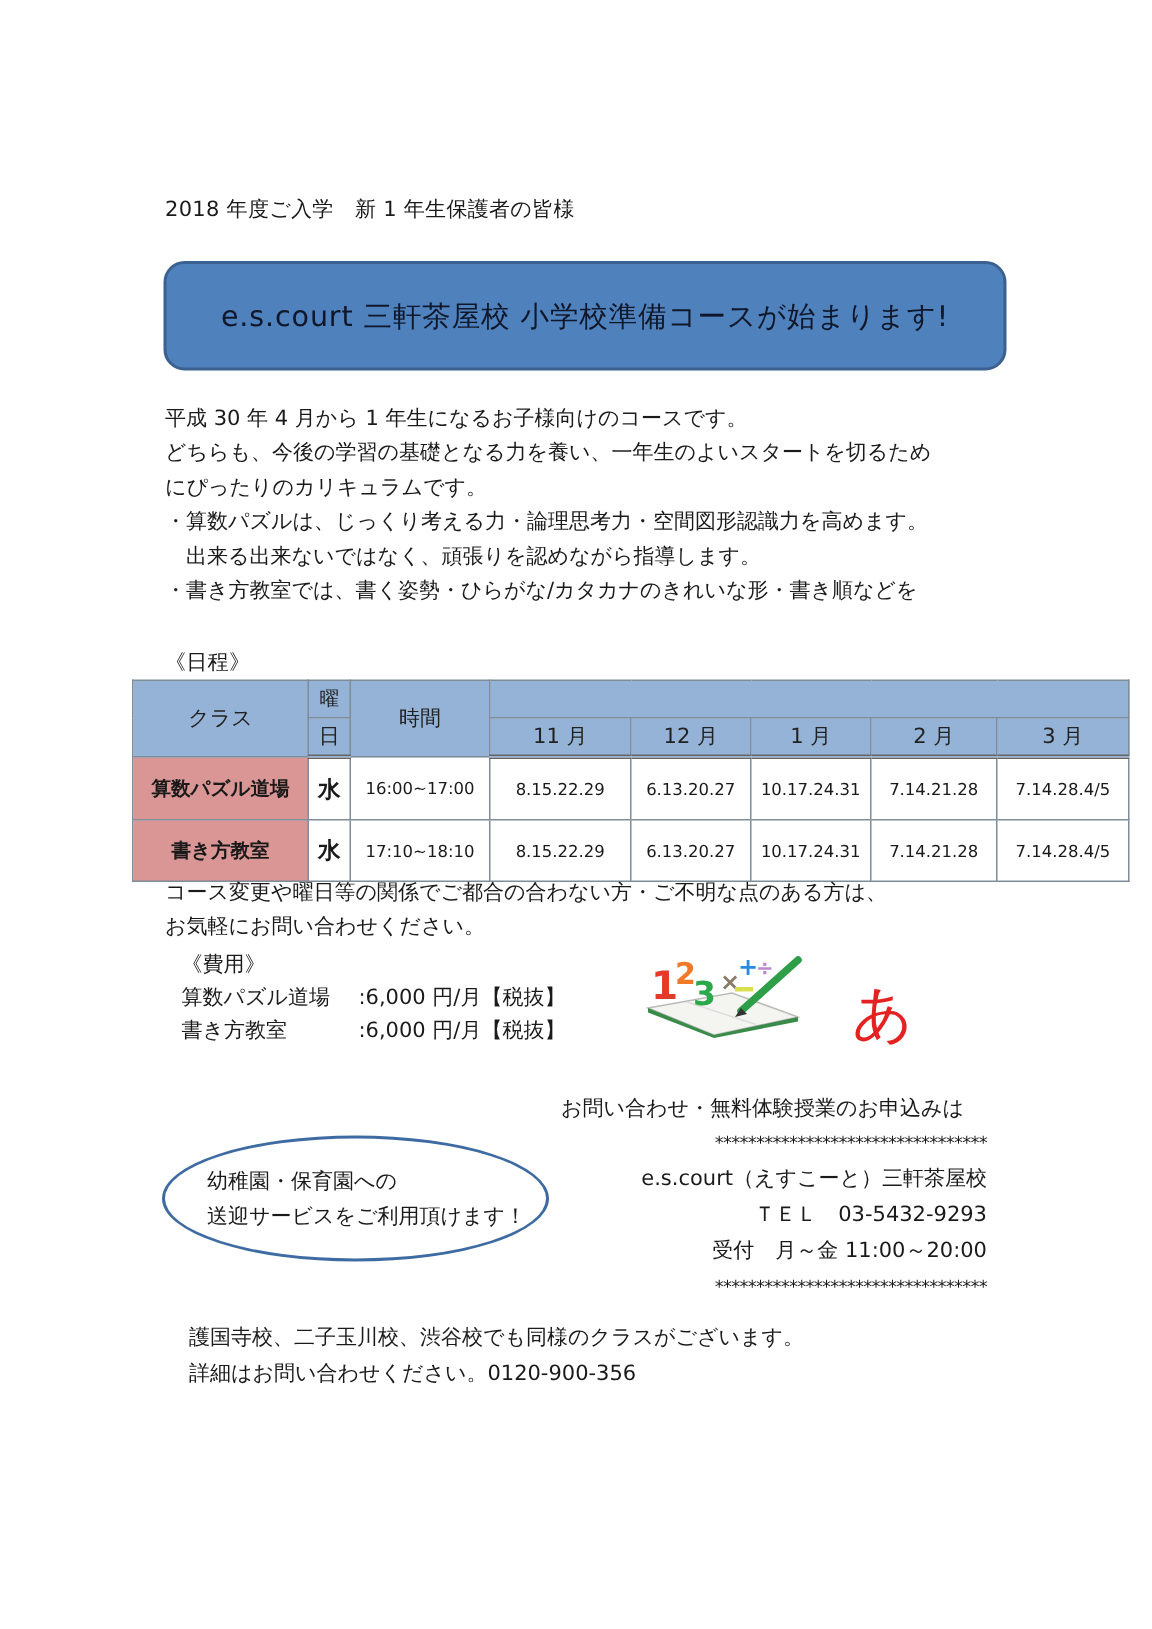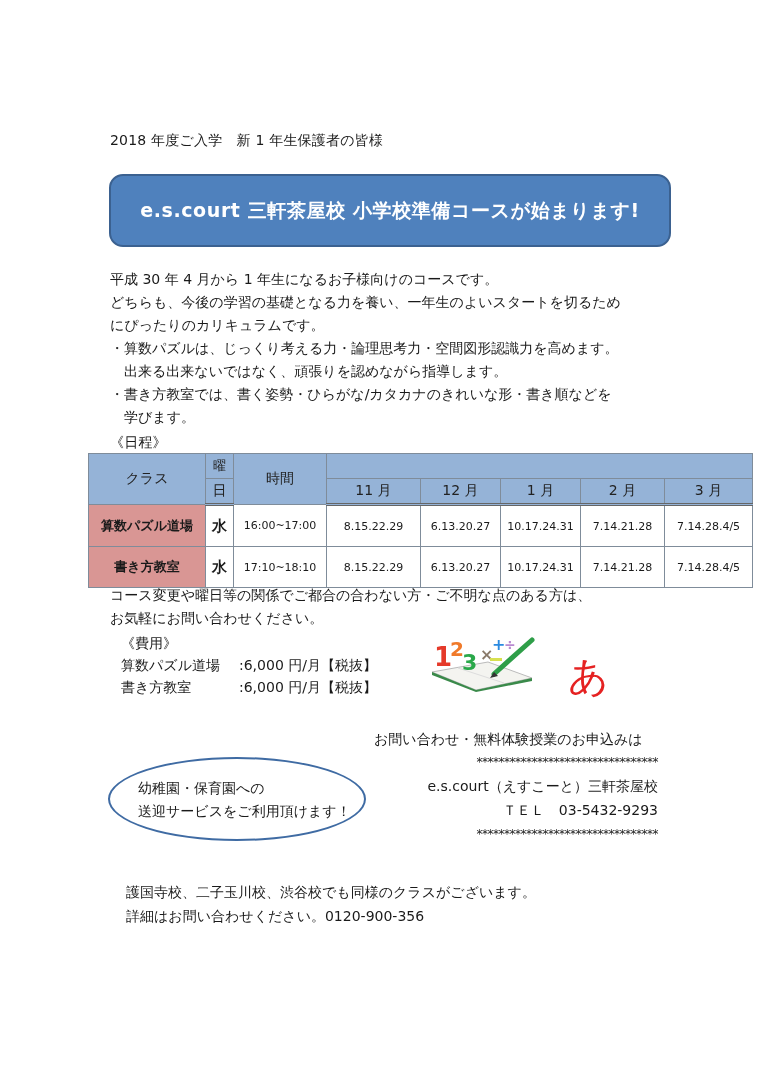"e.s.court 三軒茶屋校 小学校準備コースが始まります!" #title-text { color: #ffffff -> #0f172a; font-weight: bold -> normal }
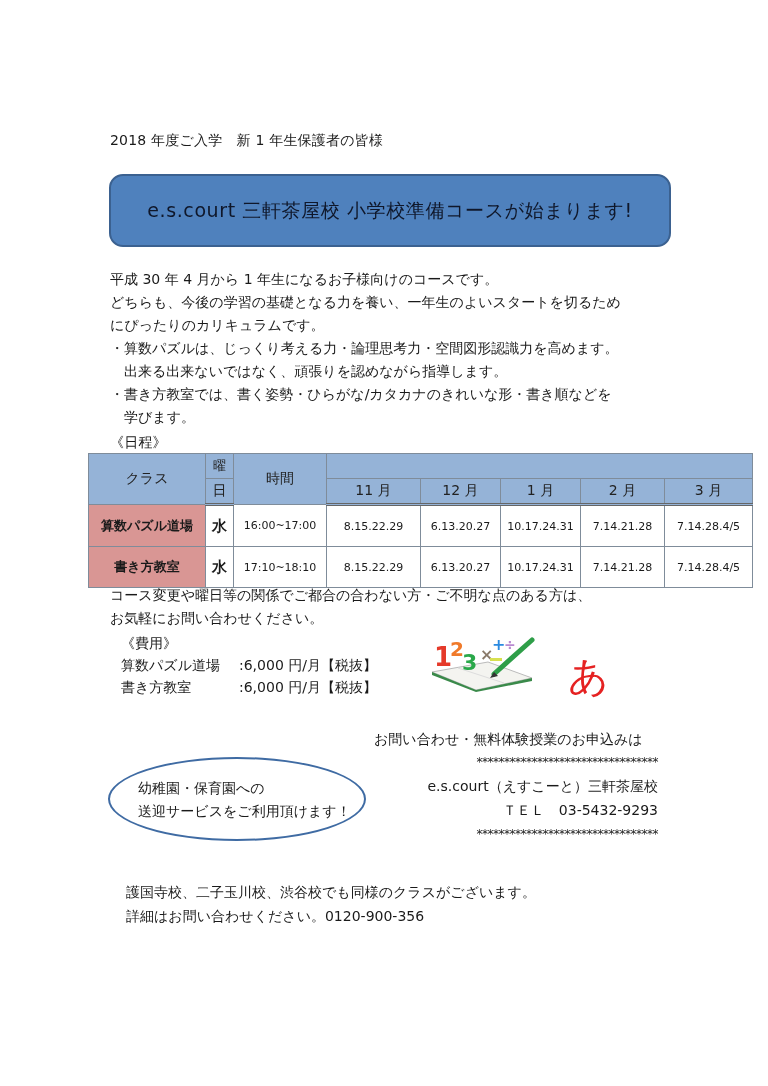"学びます。" div.indent { html: <div>学びます。</div> -> none }
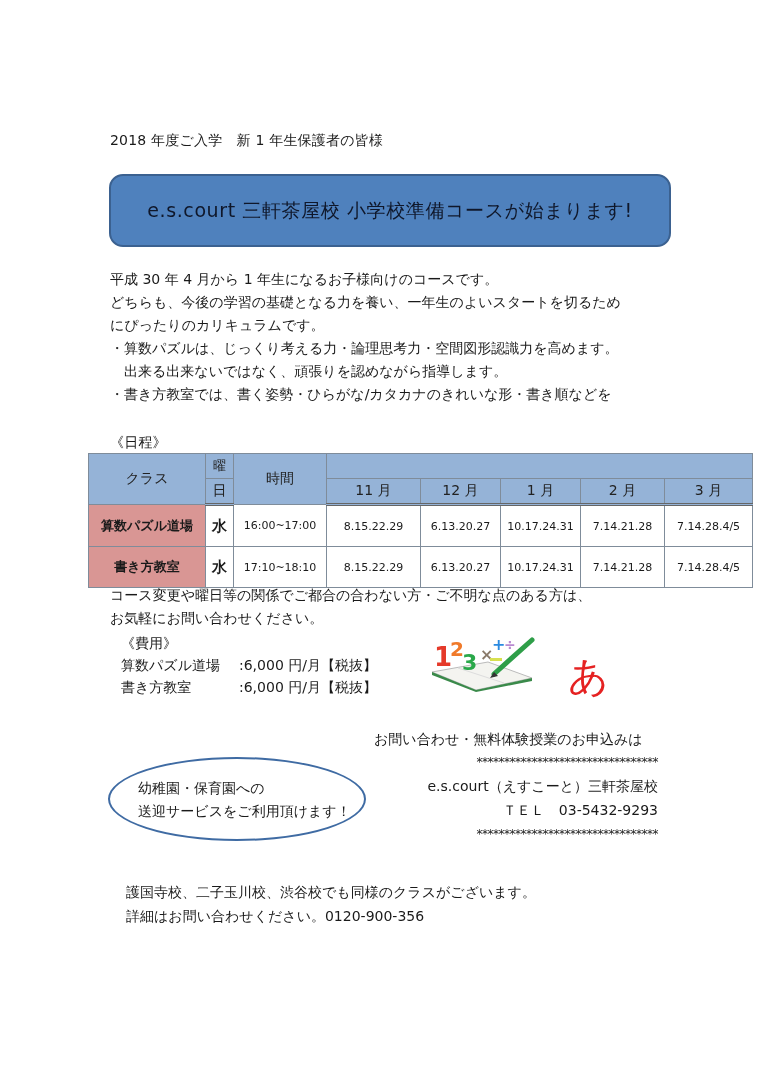"受付 月～金 11:00～20:00" div { html: none -> <div>受付 月～金 11:00～20:00</div> }
